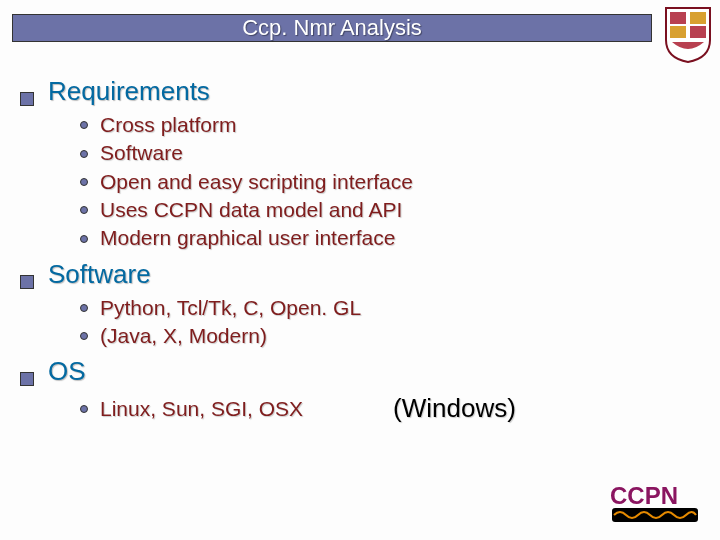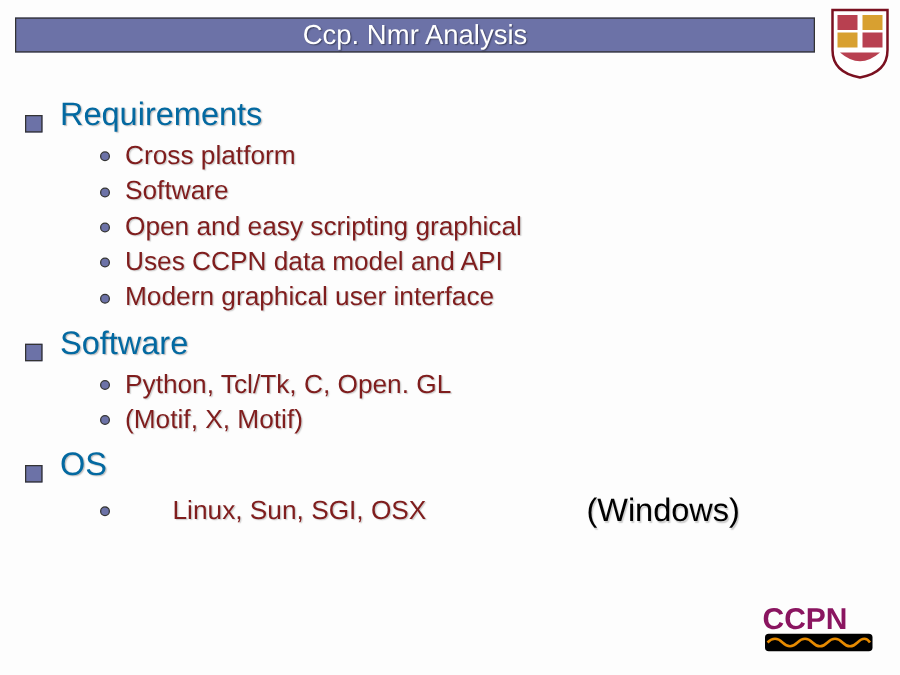"Open and easy scripting graphical" span.sub-text { text: graphical -> interface }
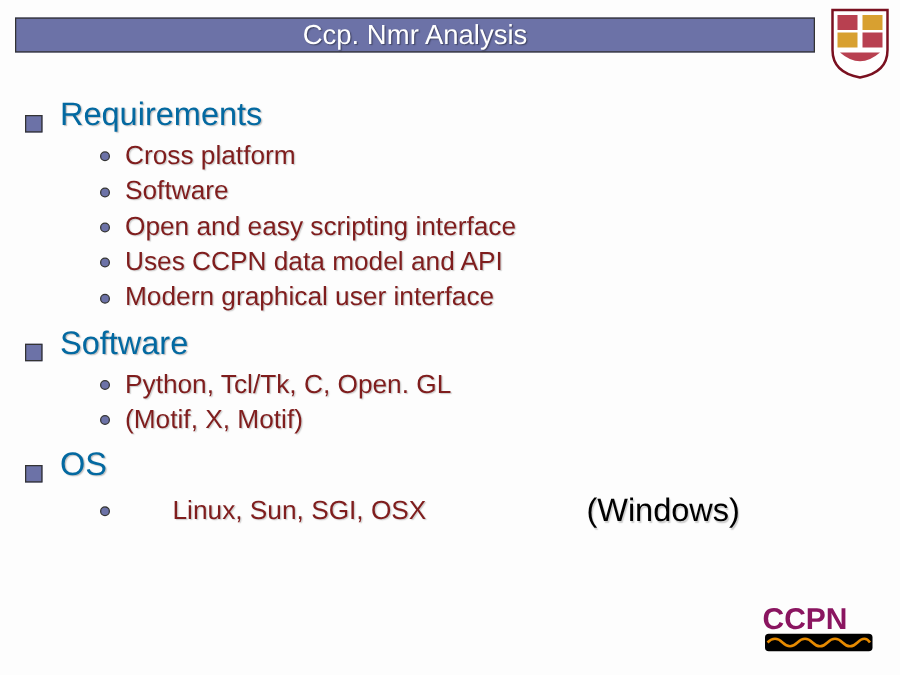"(Motif, X, Motif)" span.sub-text { text: Motif, X, Motif -> Java, X, Modern }
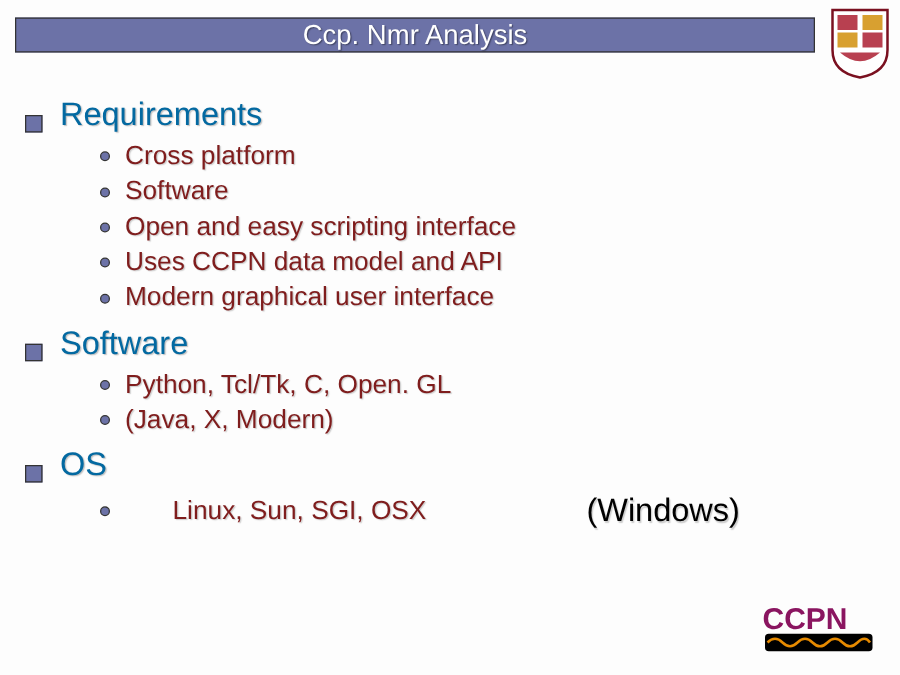"Linux, Sun, SGI, OSX" .os-row { gap: 38px -> none }
